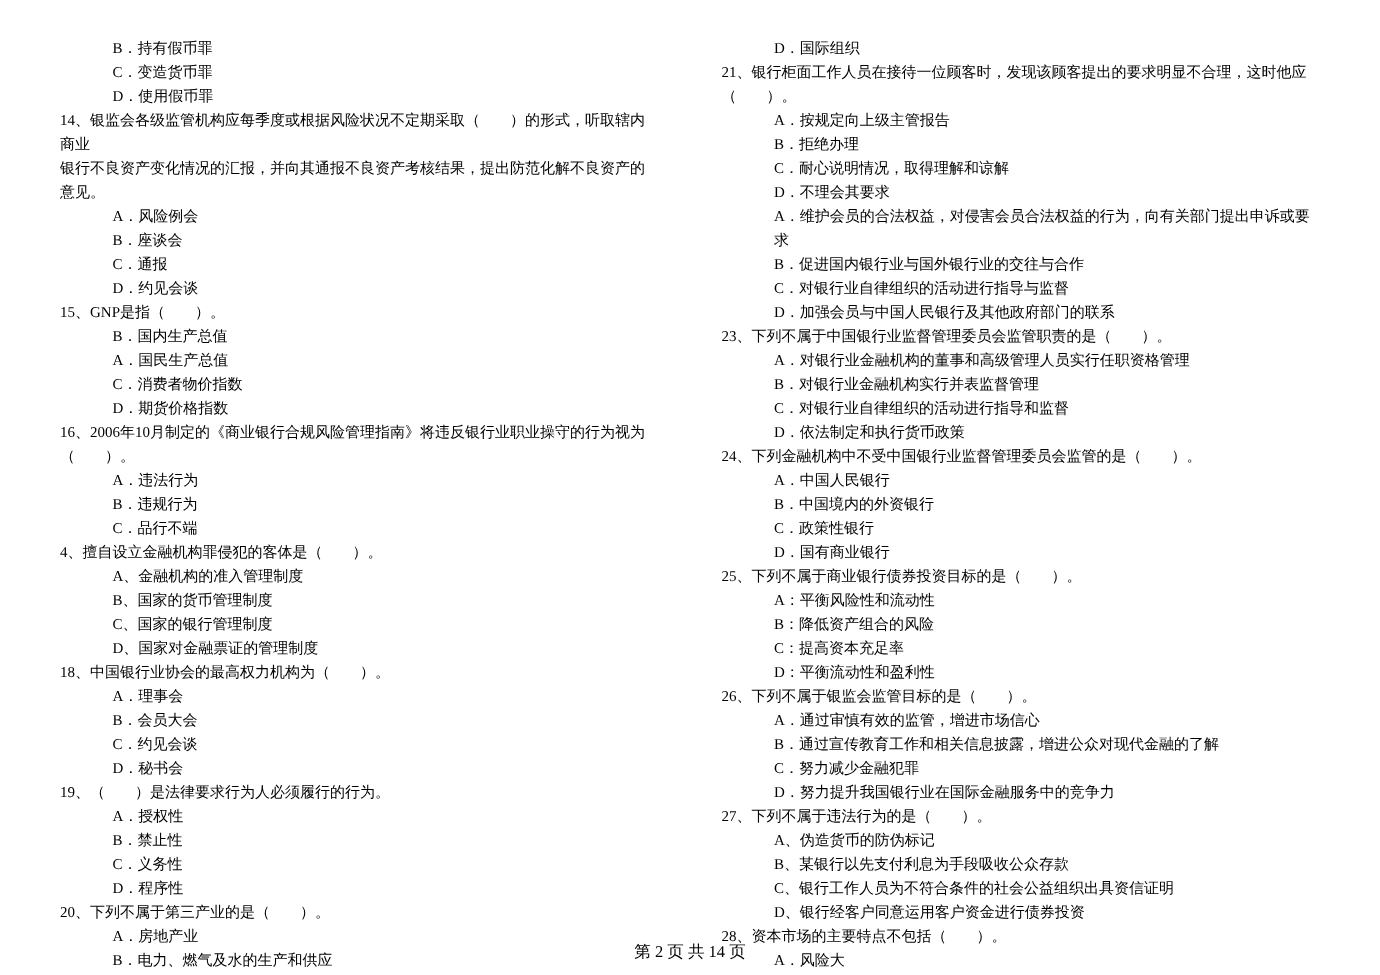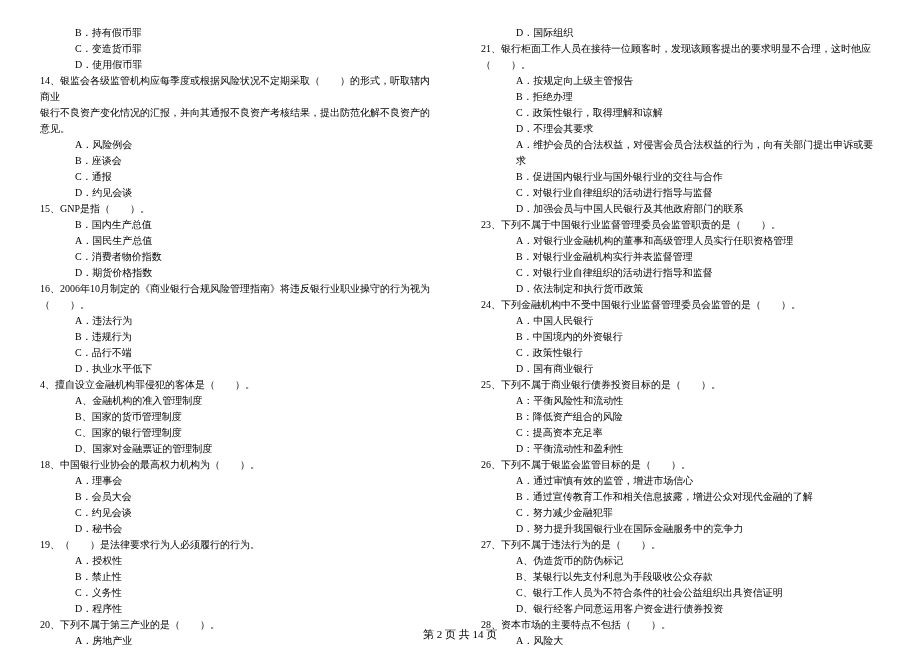"C．政策性银行，取得理解和谅解" div.opt { text: 政策性银行 -> 耐心说明情况 }
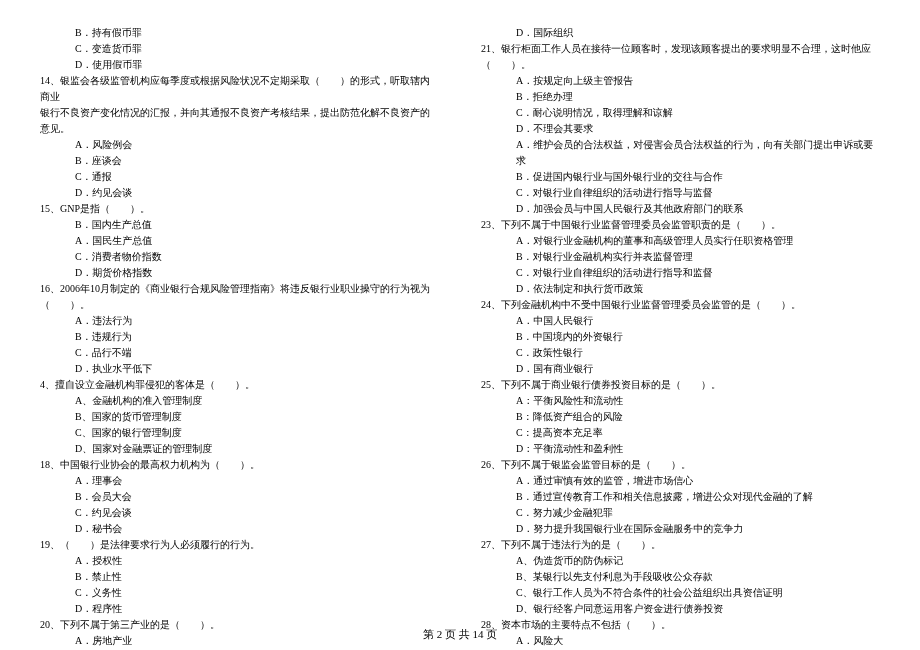"D．执业水平低下" div.opt { html: <div>D．执业水平低下</div> -> none }
